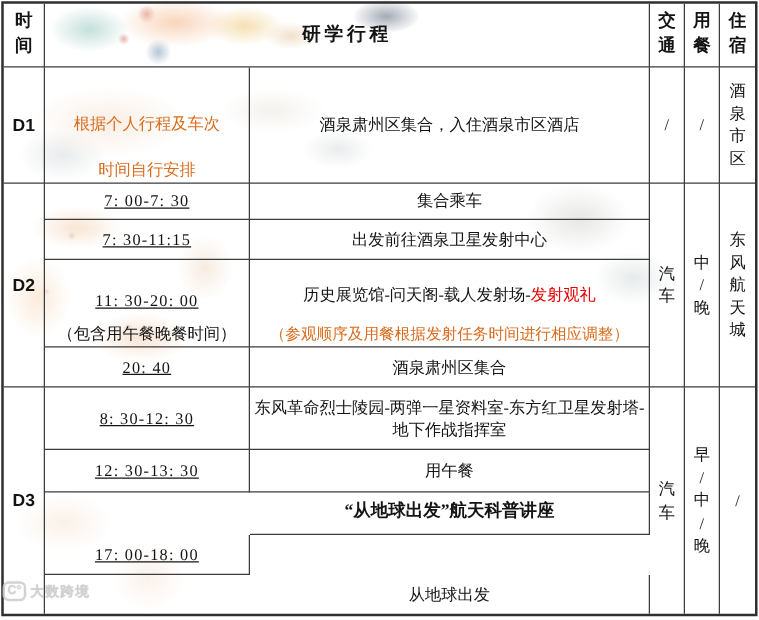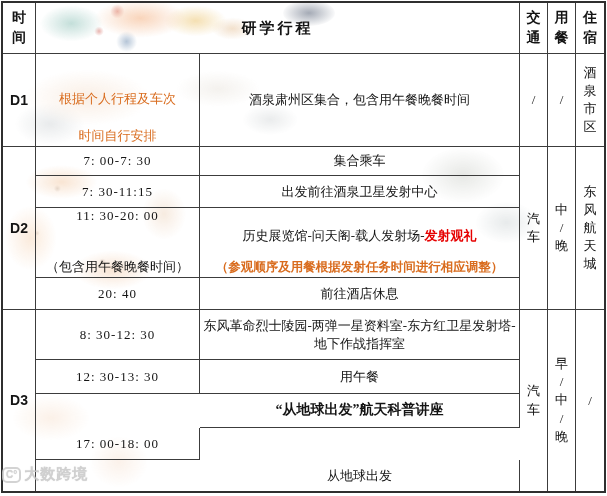"酒泉肃州区集合，包含用午餐晚餐时间" div.c { text: 包含用午餐晚餐时间 -> 入住酒泉市区酒店 }
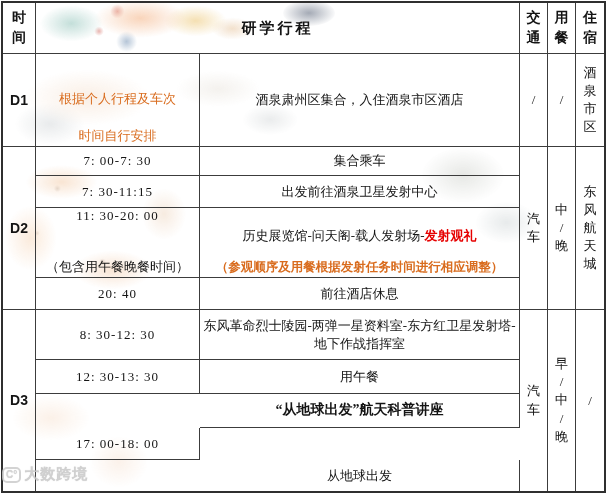"7: 00-7: 30" .time { text-decoration: none -> underline }
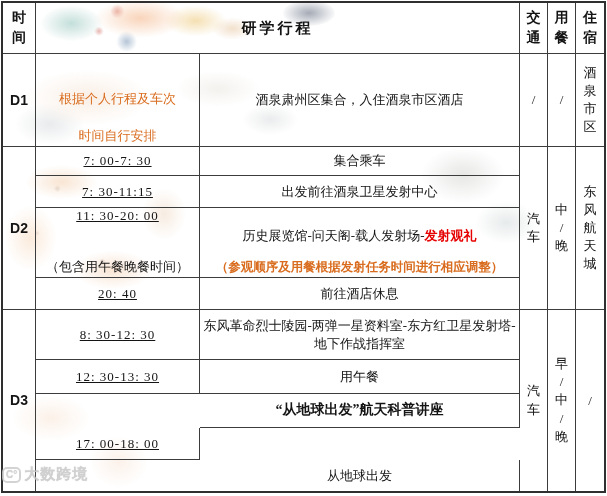"11: 30-20: 00" div.c { gap: 34px -> 9px }
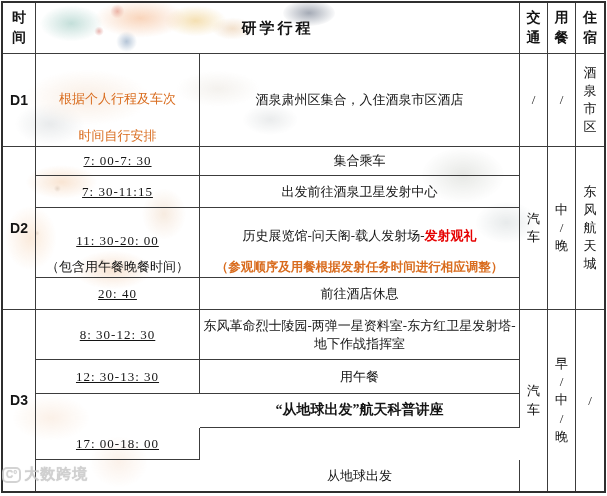"发射观礼" .red { font-weight: bold -> normal }
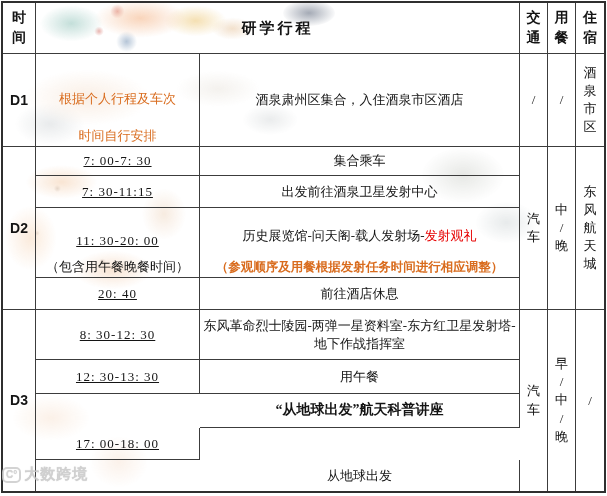"（参观顺序及用餐根据发射任务时间进行相应调整）" .note { font-weight: bold -> none }
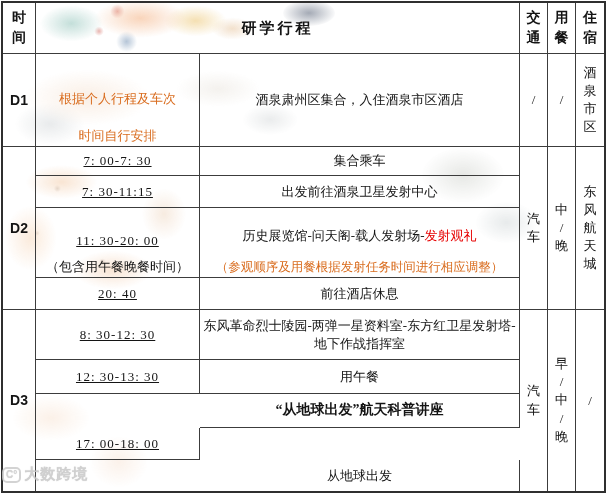"前往酒店休息" div.c { text: 前往酒店休息 -> 酒泉肃州区集合 }
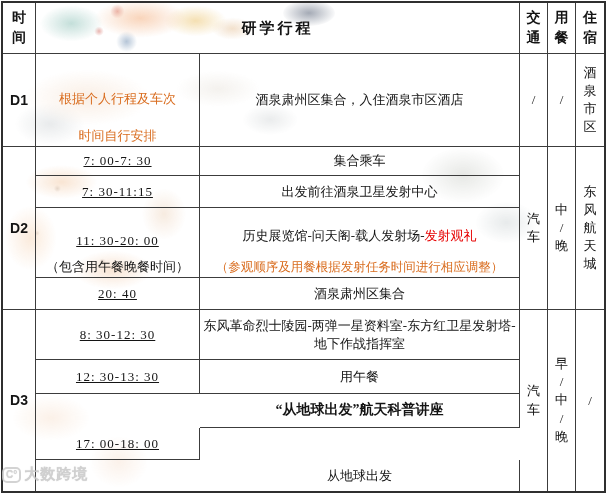"大数跨境" .wm-text { font-size: 15px -> 11px }
